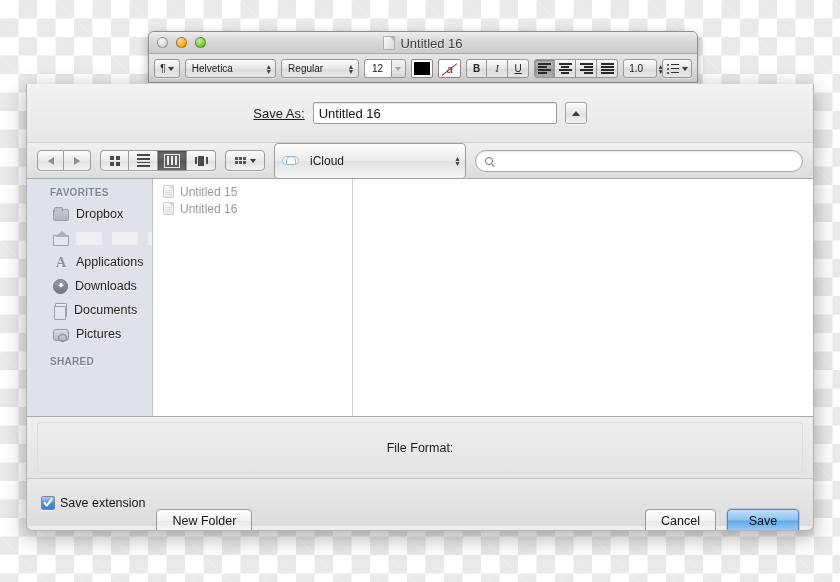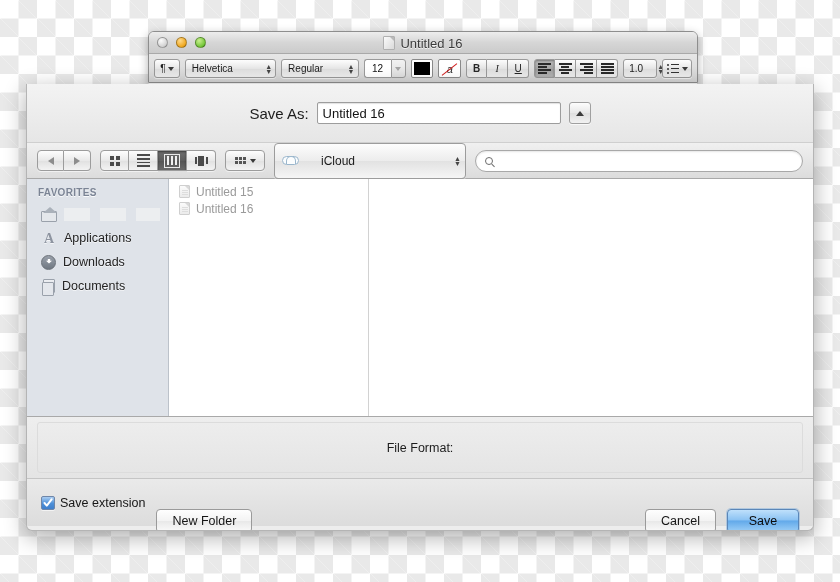"Save As:" .saveas-label { font-size: 15px -> 13px; text-decoration: none -> underline }
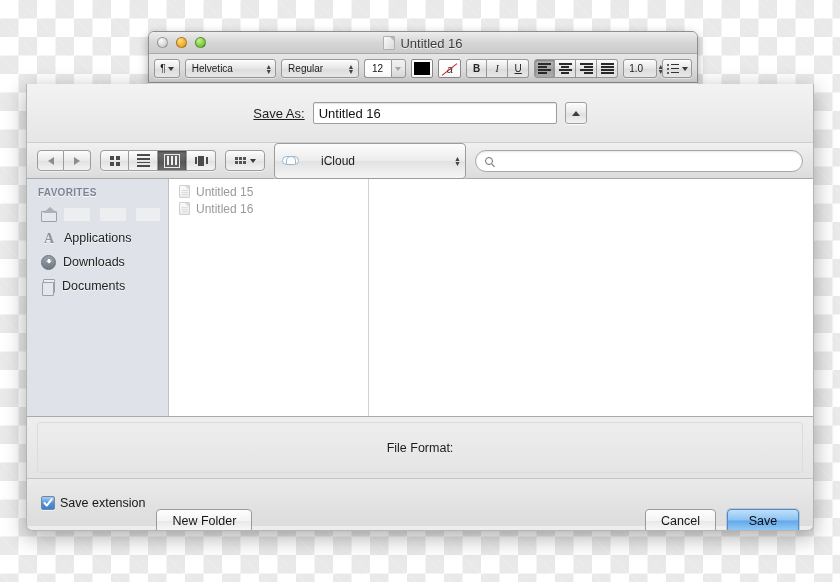"iCloud" .path-pop { gap: 24px -> 13px }
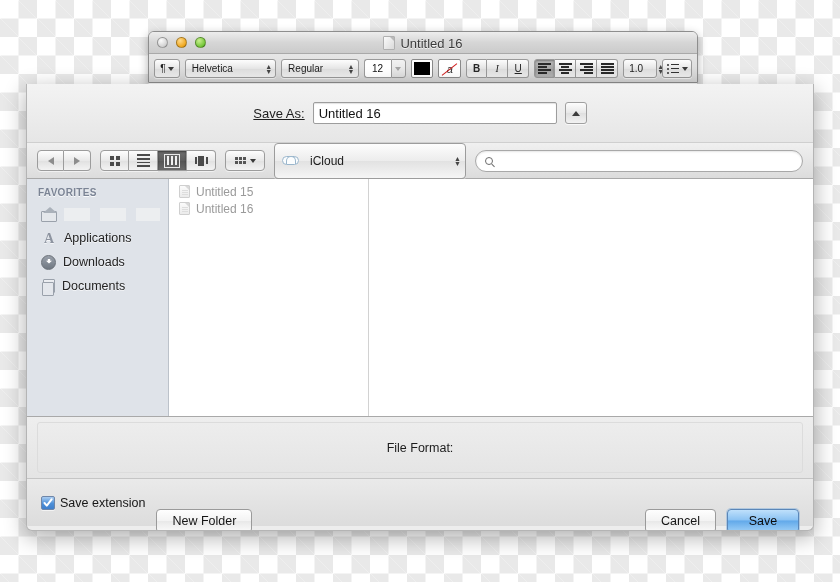"FAVORITES" #sidebar { padding-left: none -> 12px; width: 142px -> 126px }
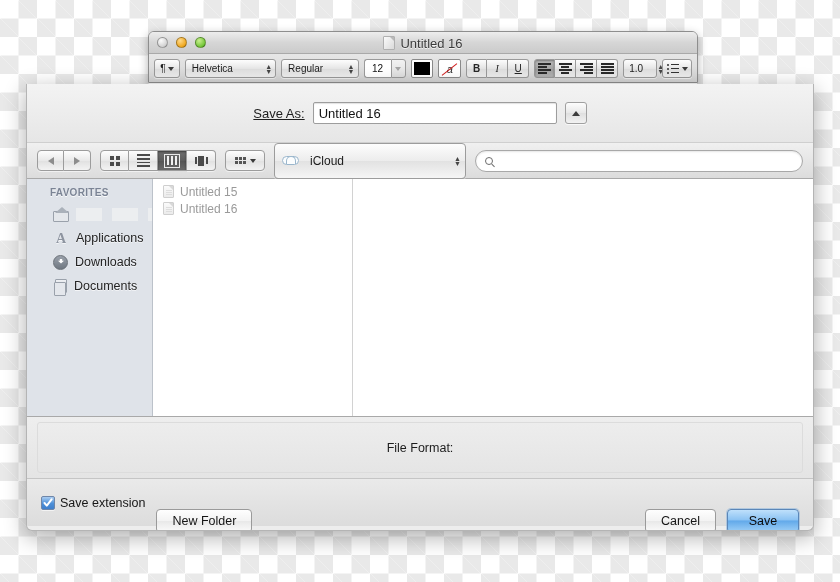"Dropbox" div.sb-item { html: none -> <div> <span></span> <span>Dropbox</span> </div> }
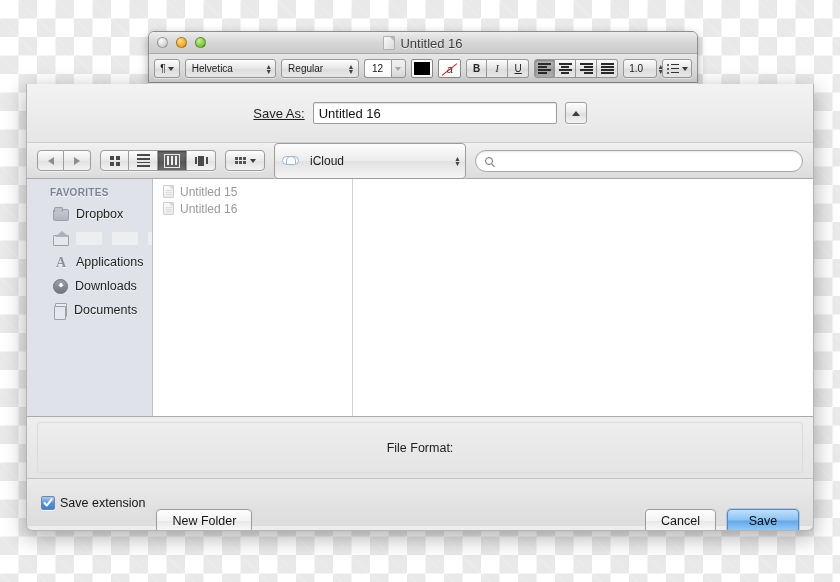"Pictures" div.sb-item { html: none -> <div> <span></span> <span>Pictures</span> </div> }
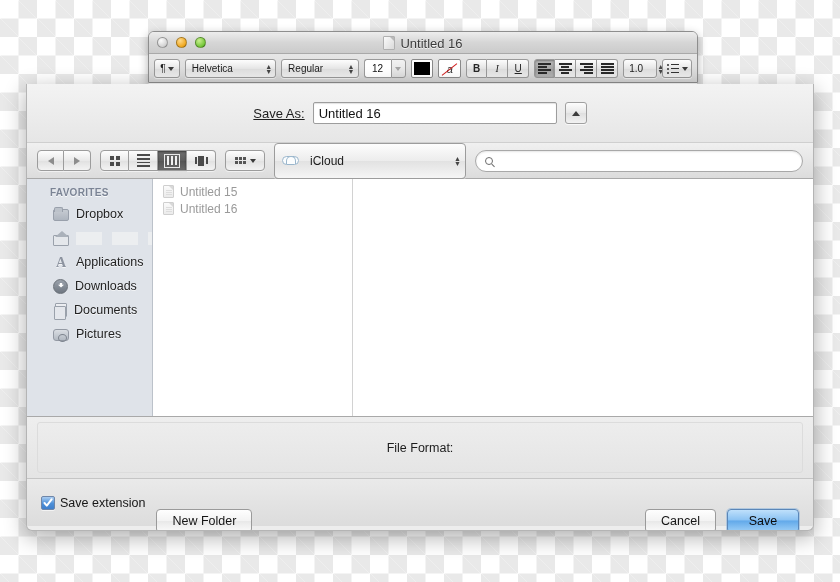"SHARED" div.sb-header { html: none -> <div>SHARED</div> }
